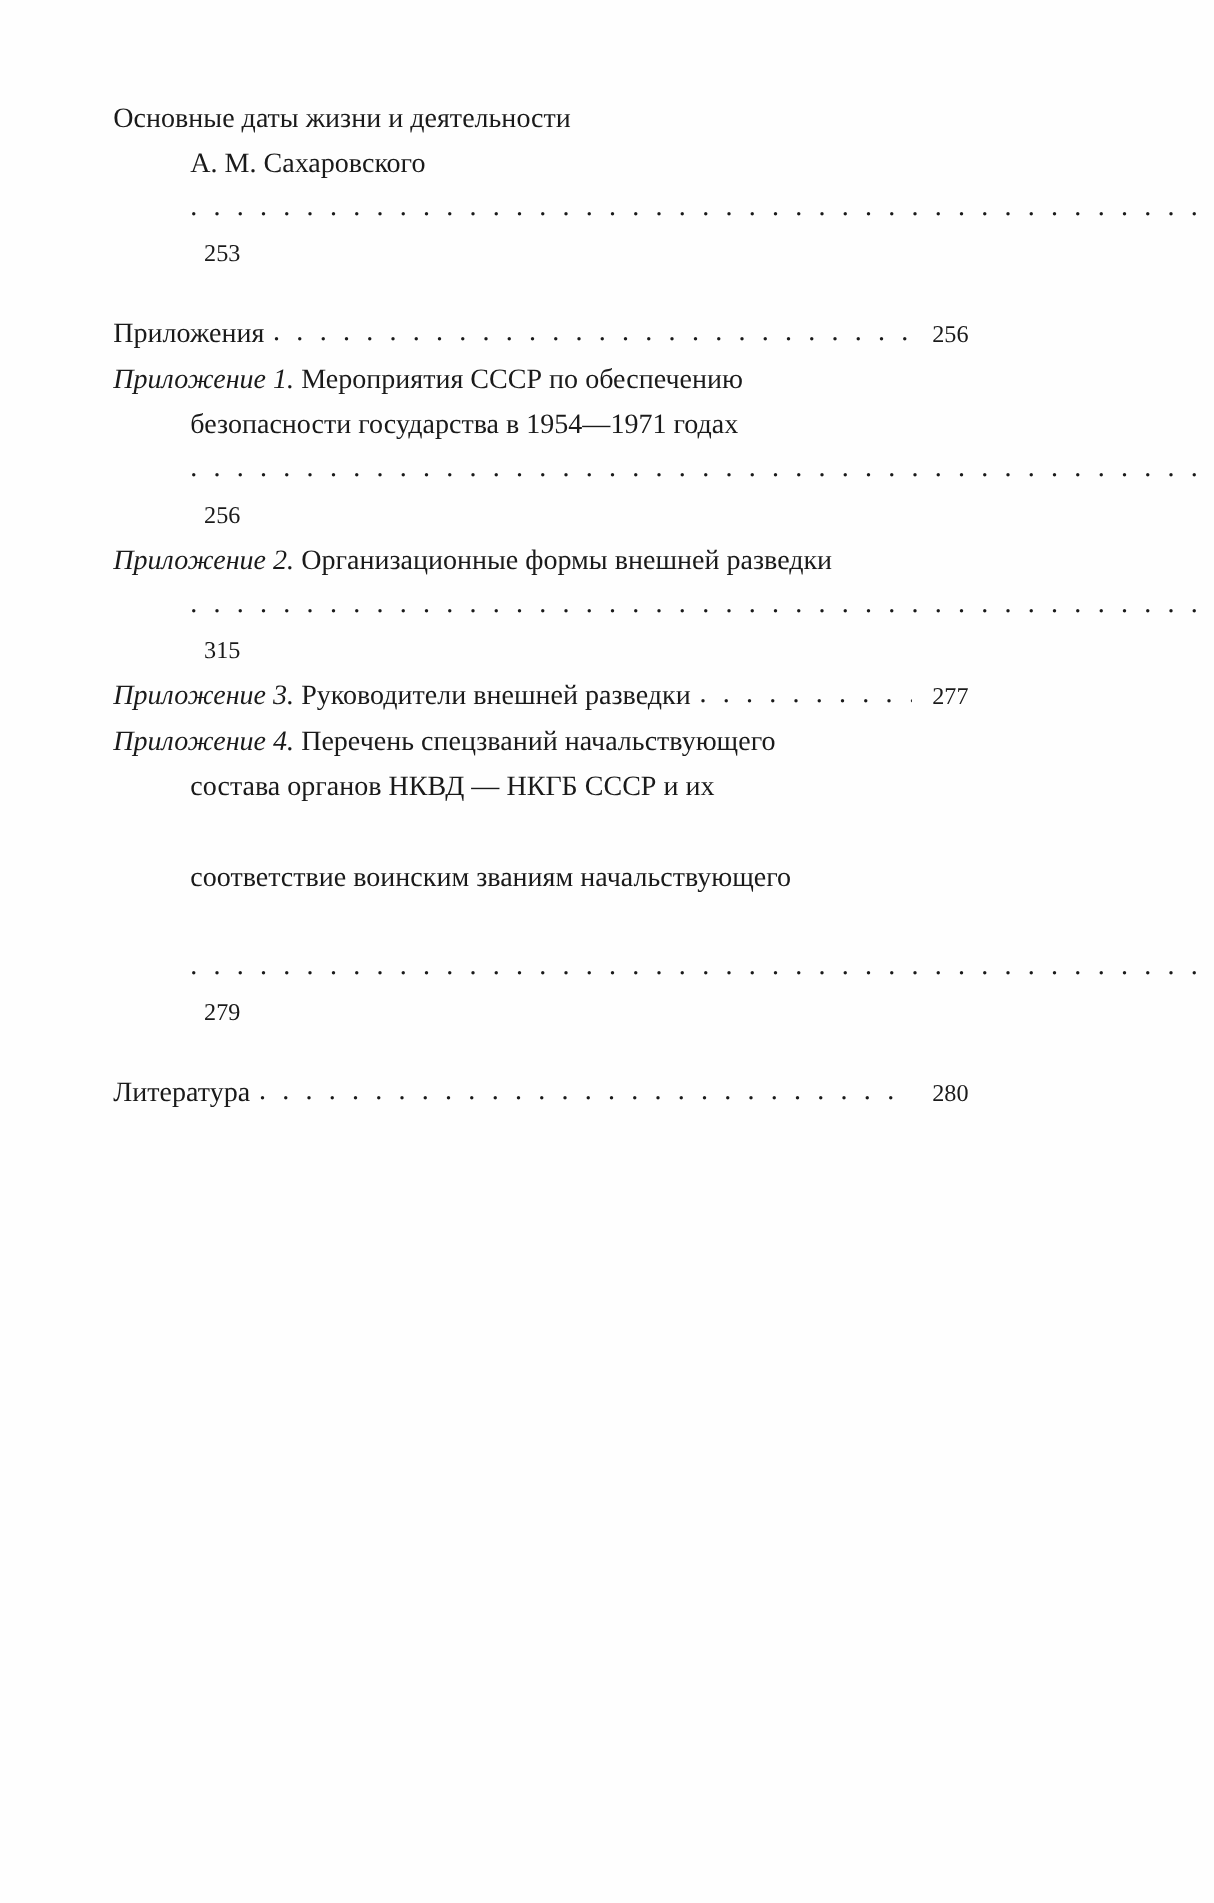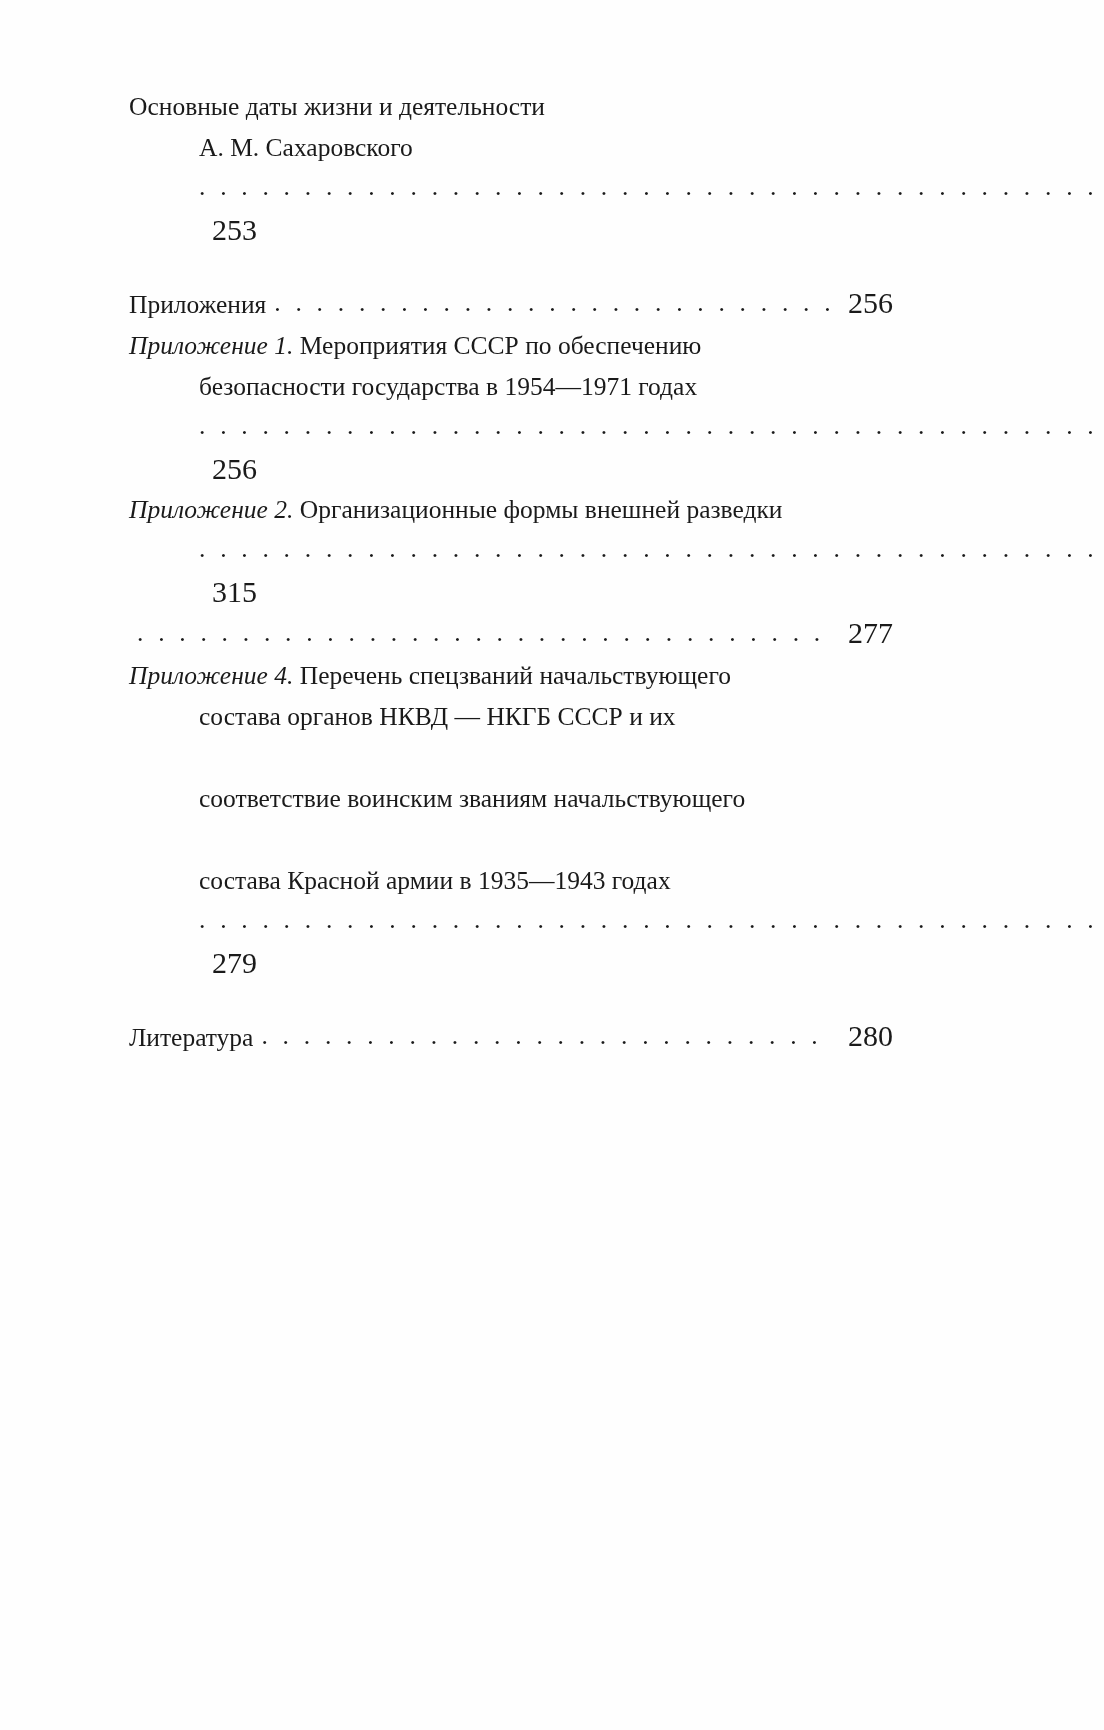"Основные даты жизни и деятельности" .entry { margin-left: 26px -> none }
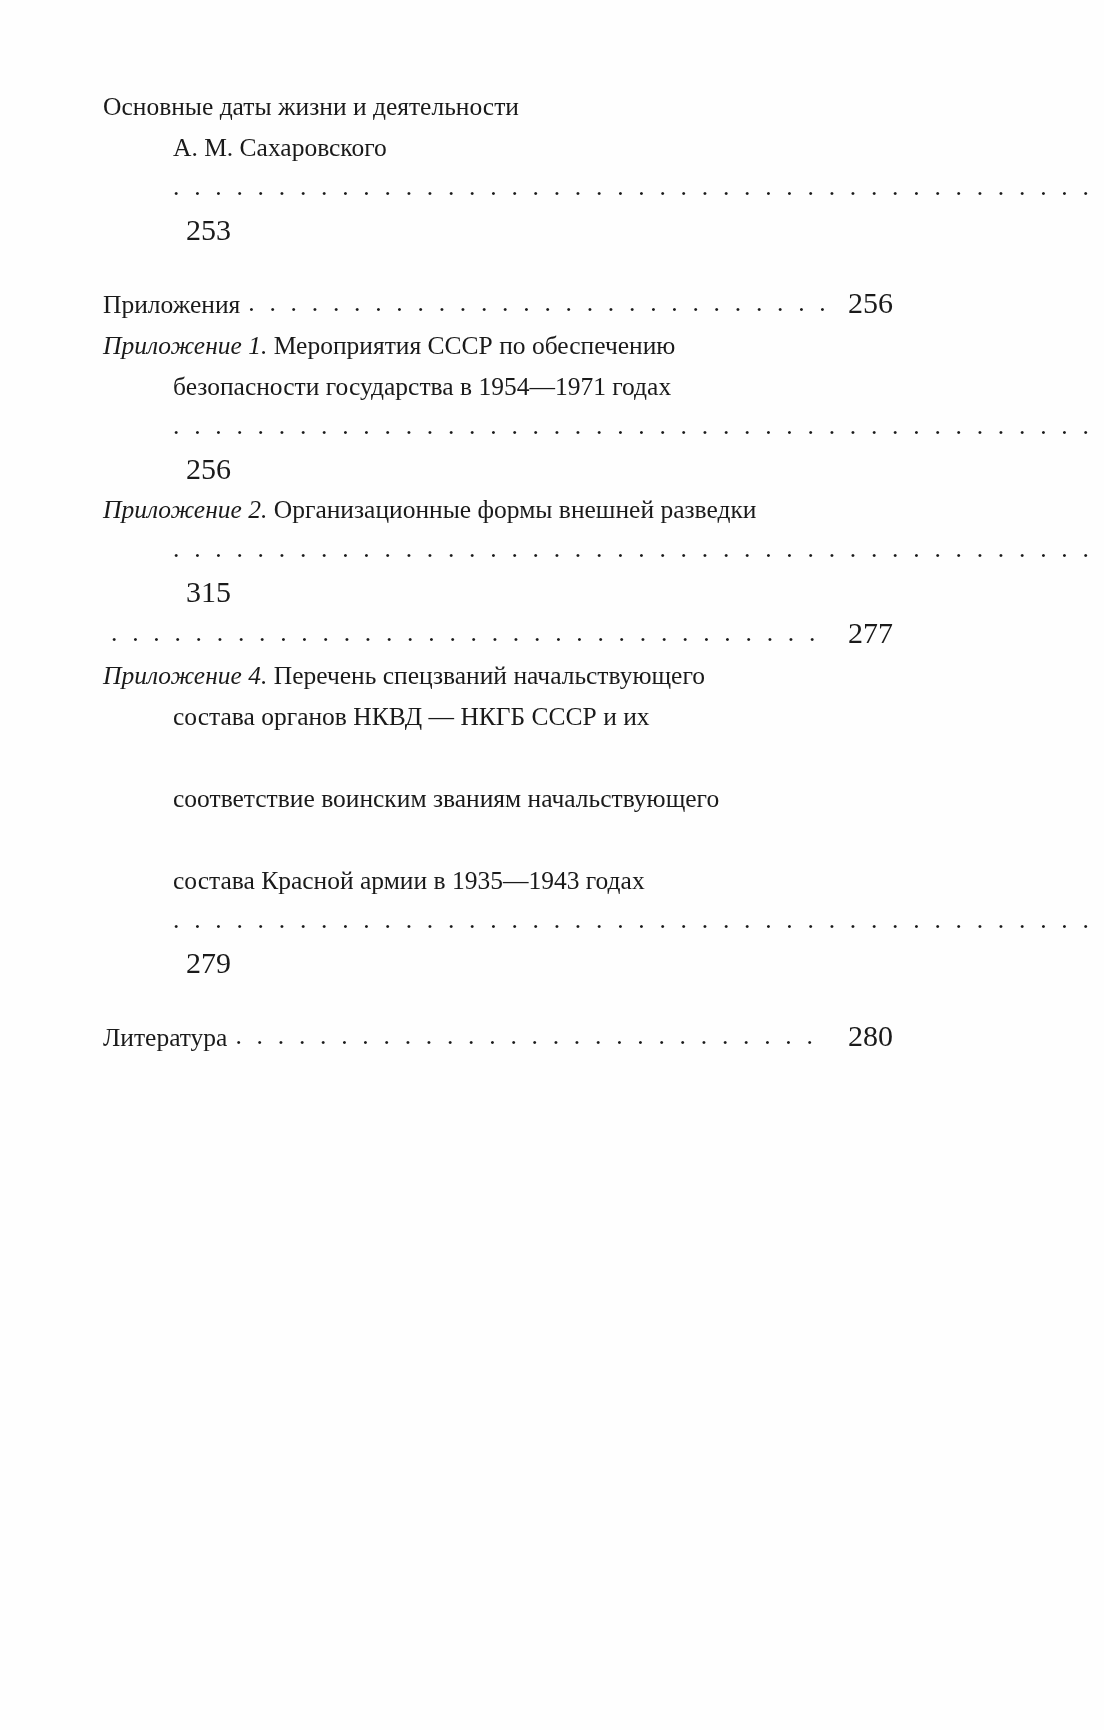"253" .line .page-no { font-size: 30px -> 22px; text-align: right -> center }
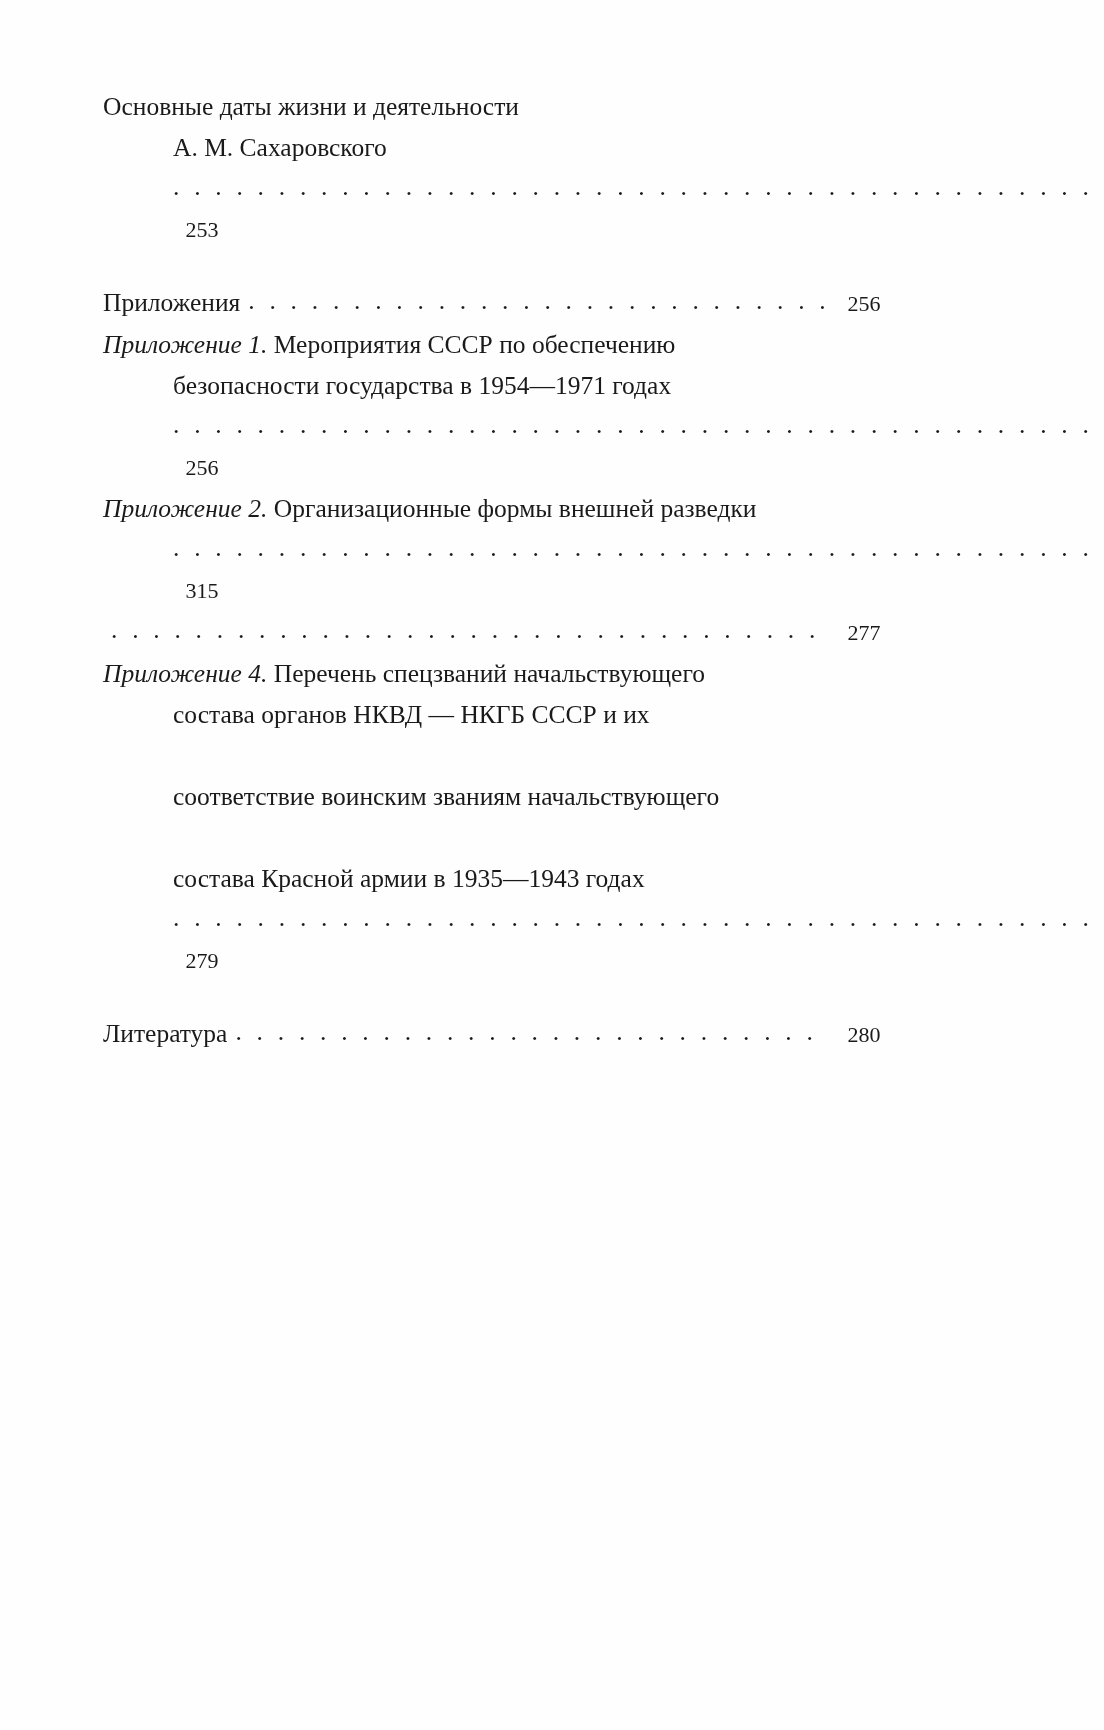"Приложение 3. Руководители внешней" span.txt { html: none -> <span><span>Приложение 3. </span>Руководители внешней разведки</span> }
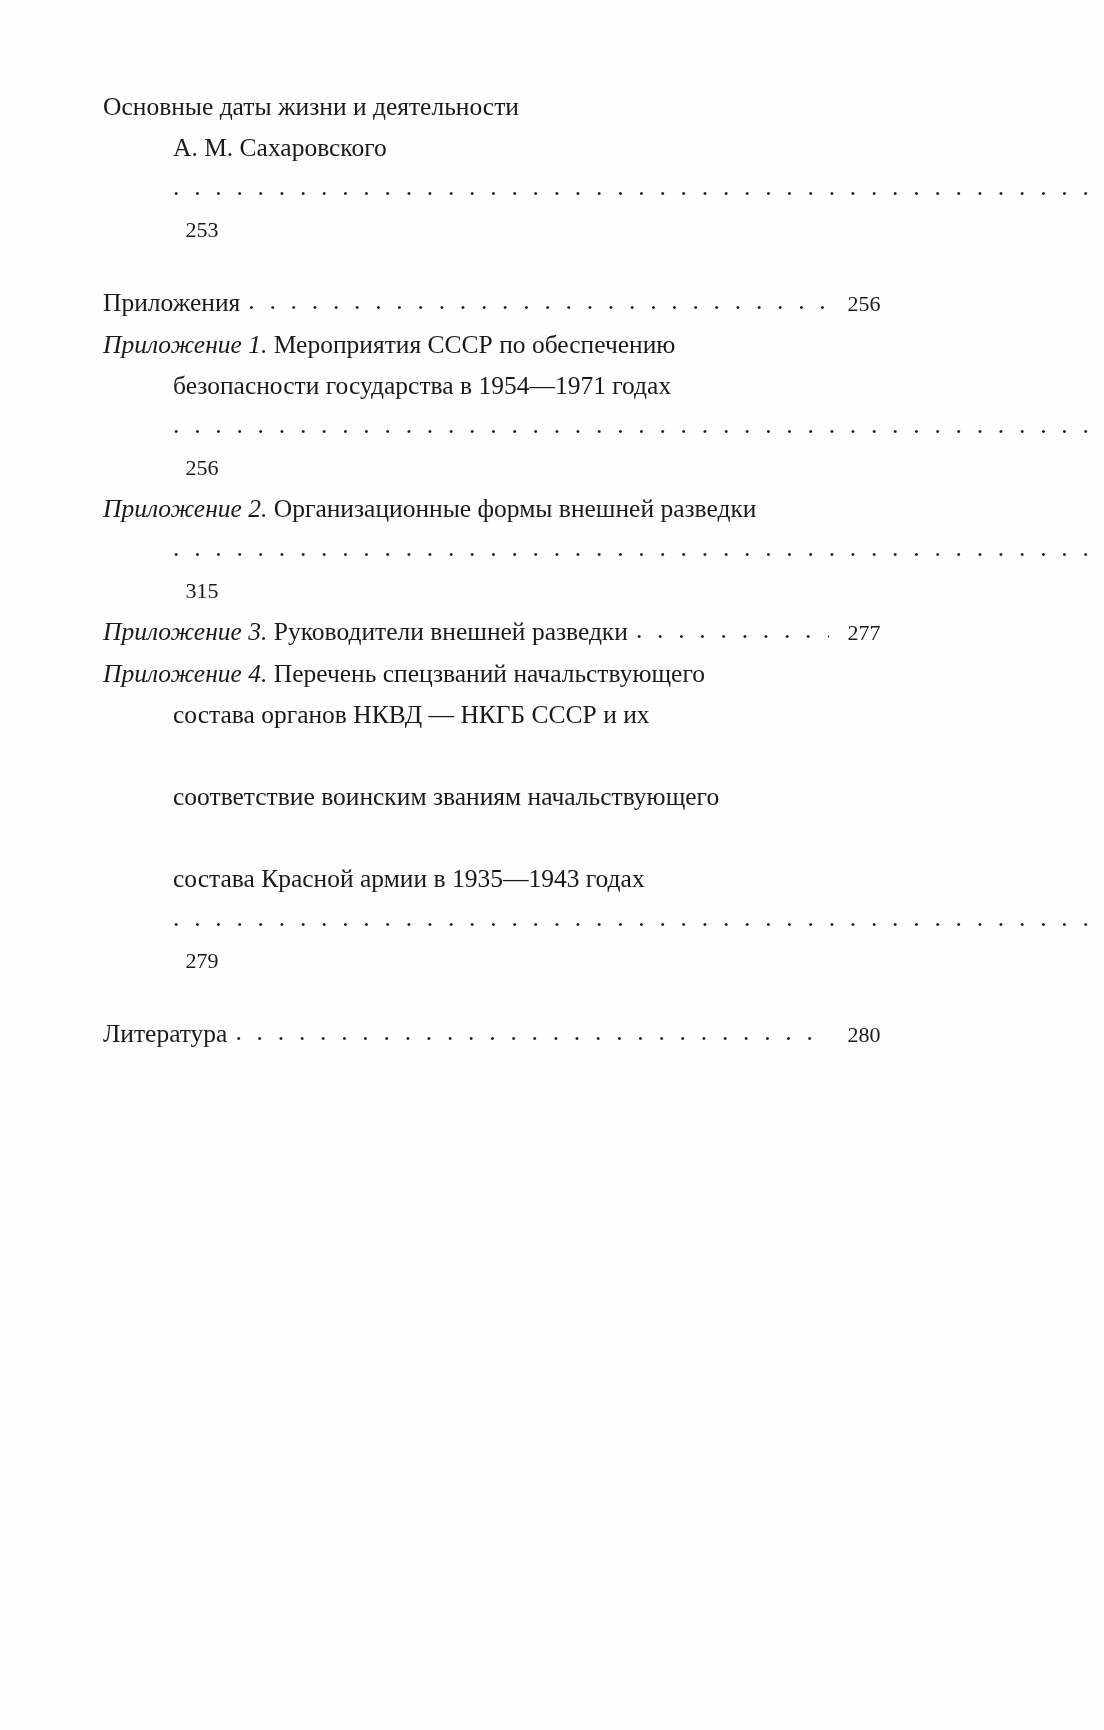"состава Красной армии в 1935—1943" span.txt { html: <span>состава Красной армии в 1935—1943 годах</span> -> none }
